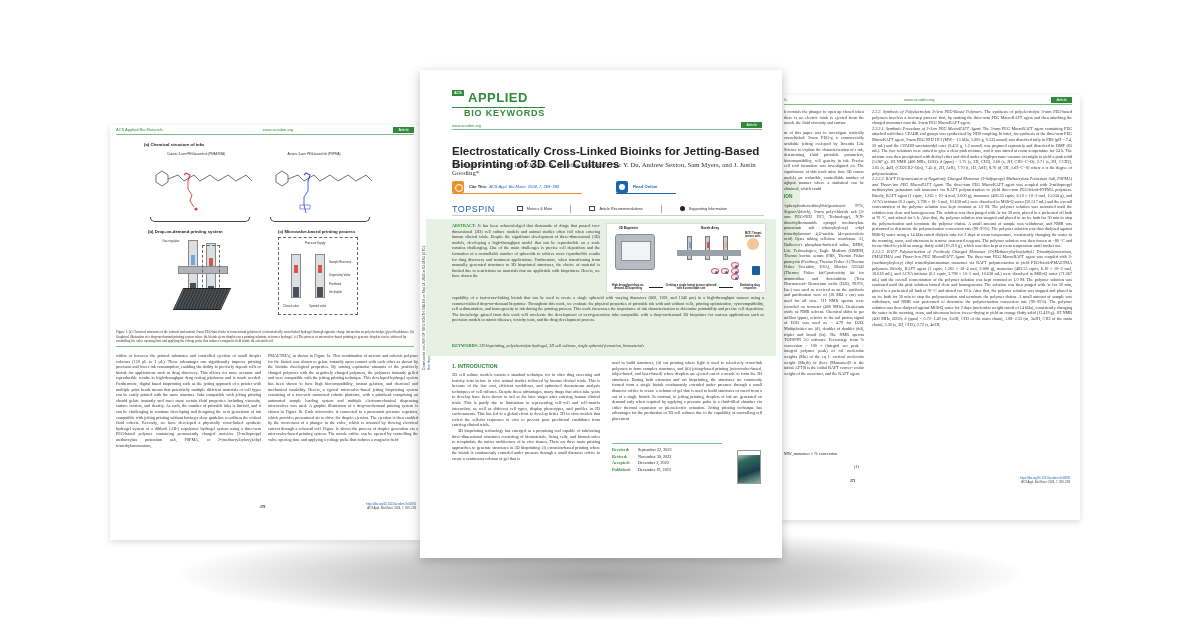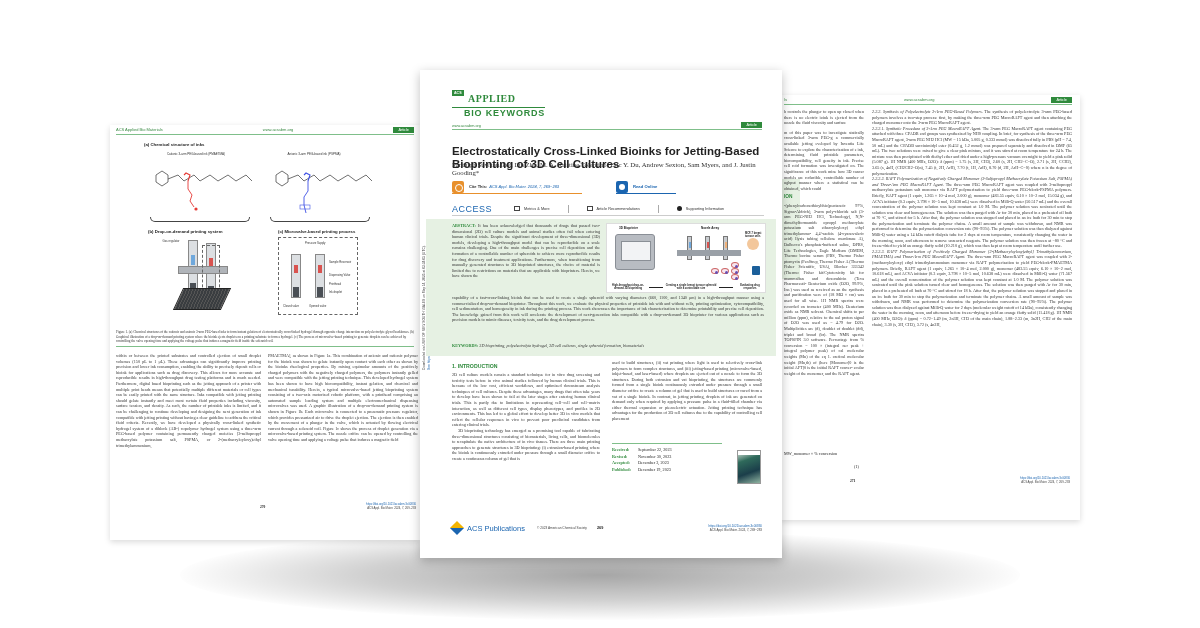"APPLIED" .journal-logo .l1 { font-family: Liberation Serif, serif -> none; font-size: 10px -> 13px }
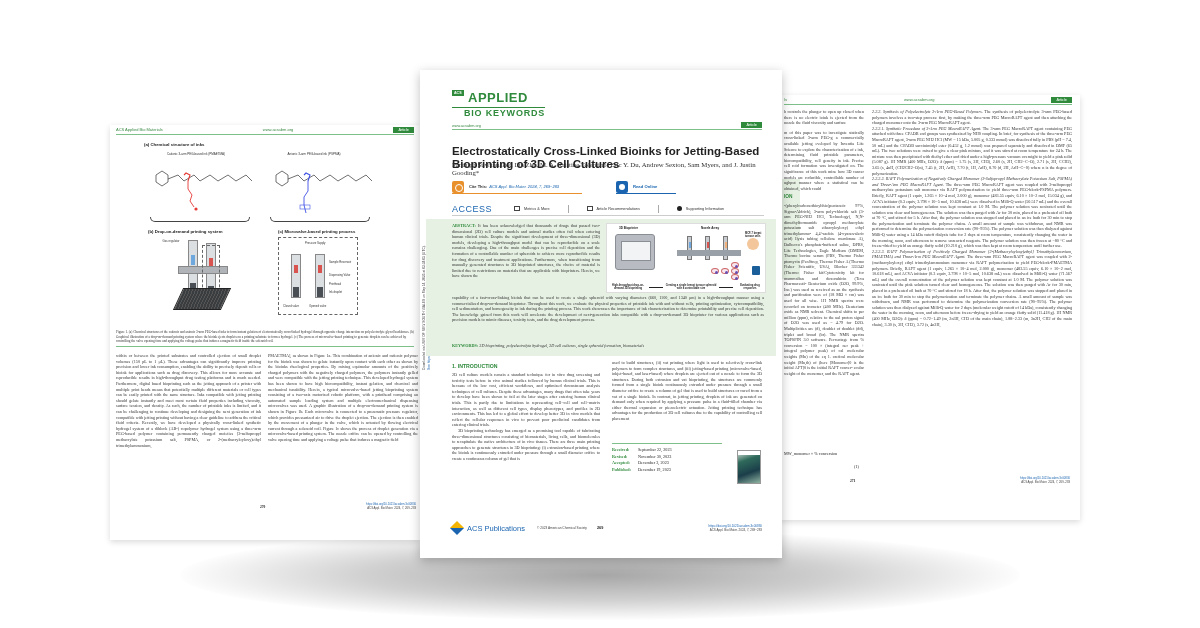"ACCESS" span.access { text: ACCESS -> TOPSPIN }
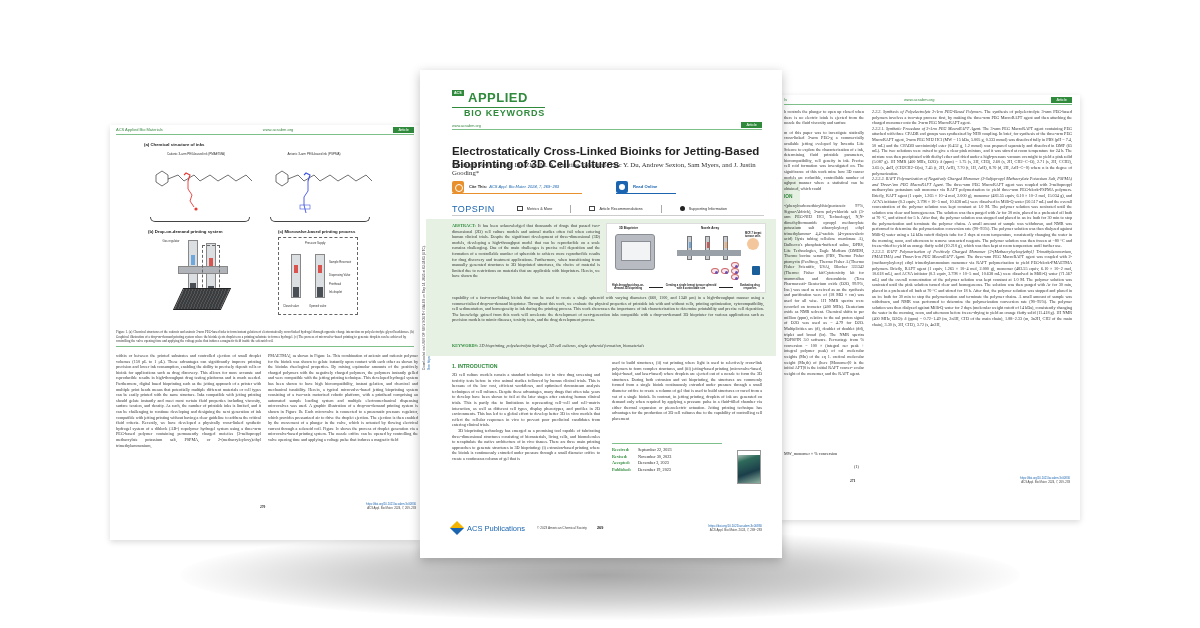"ACS Publications" div.footer { html: <div> <div> <span></span> <span>ACS Publications</span> </div> <span>© 2023 American Chemical Society</span> <span>269</span> <div> <a>https://doi.org/10.1021/acsabm.3c00830</a> <span>ACS Appl. Bio Mater. 2024, 7, 269−283</span> </div> </div> -> none }
